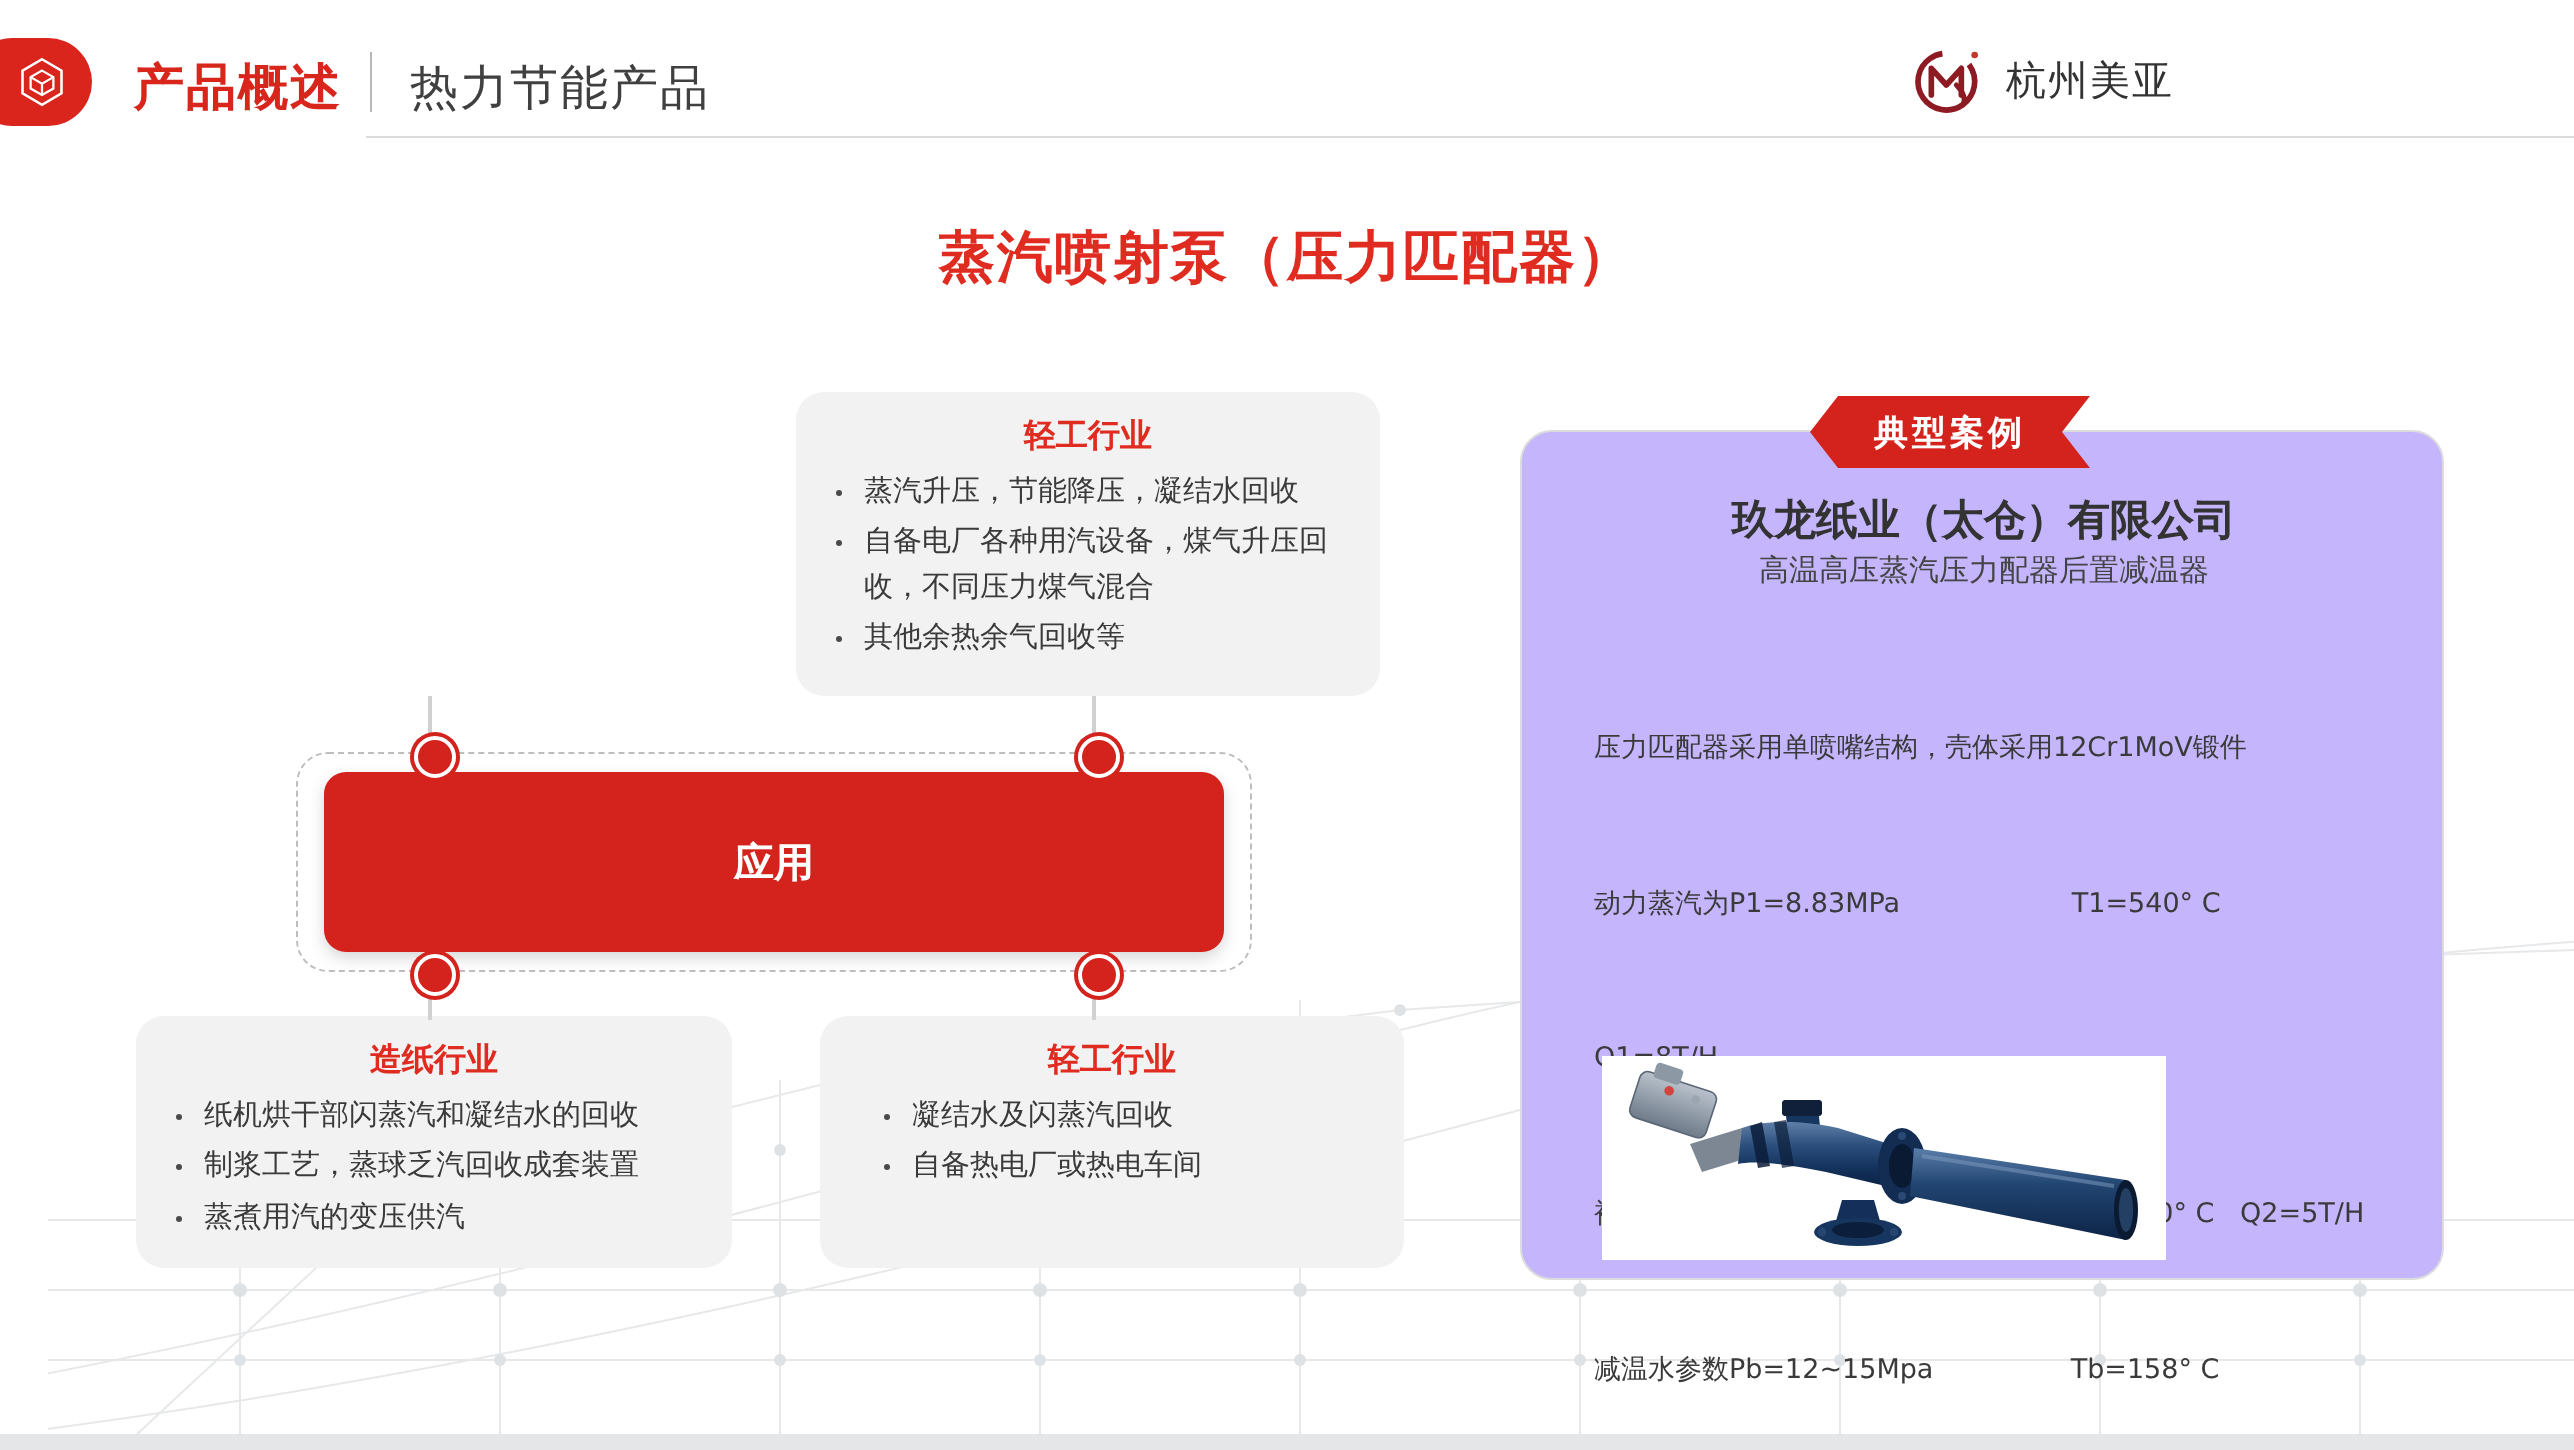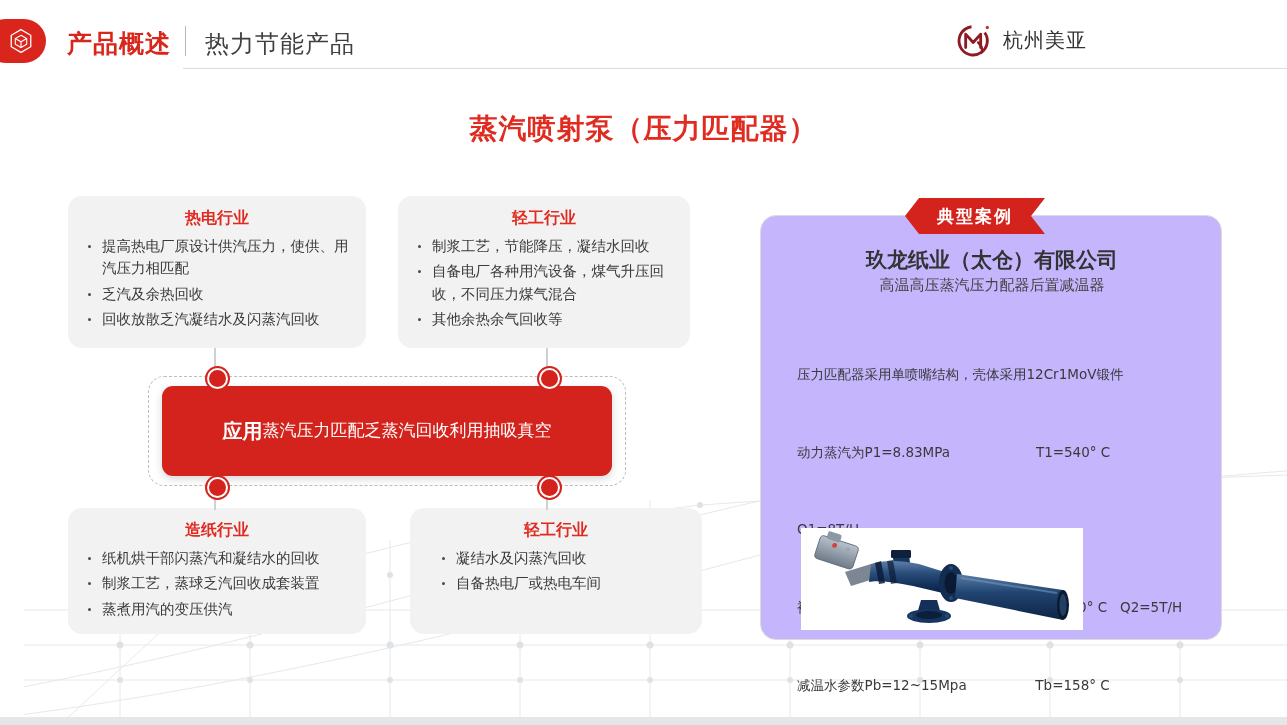"热电行业" div.icard { html: <div> <h3>热电行业</h3> <ul> <li>提高热电厂原设计供汽压力，使供、用汽压力相匹配</li> <li>乏汽及余热回收</li> <li>回收放散乏汽凝结水及闪蒸汽回收</li> </ul> </div> -> none }
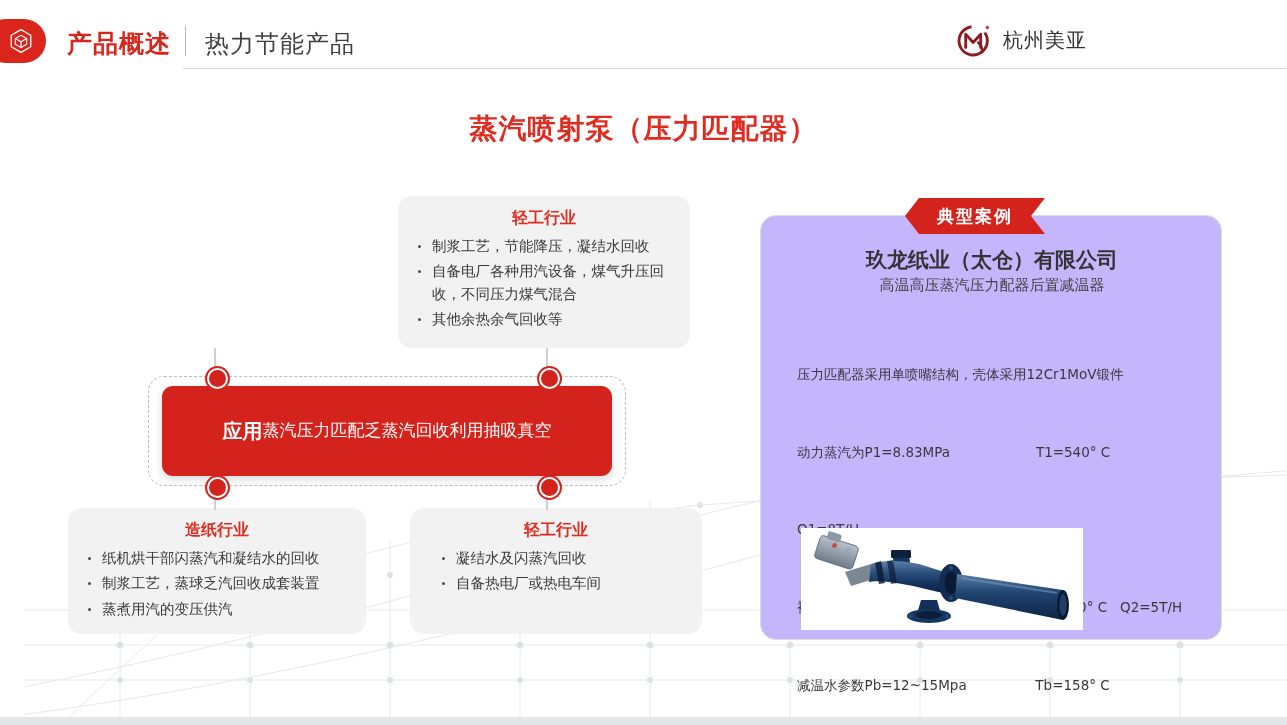"制浆工艺，节能降压，凝结水回收" li { text: 制浆工艺 -> 蒸汽升压 }
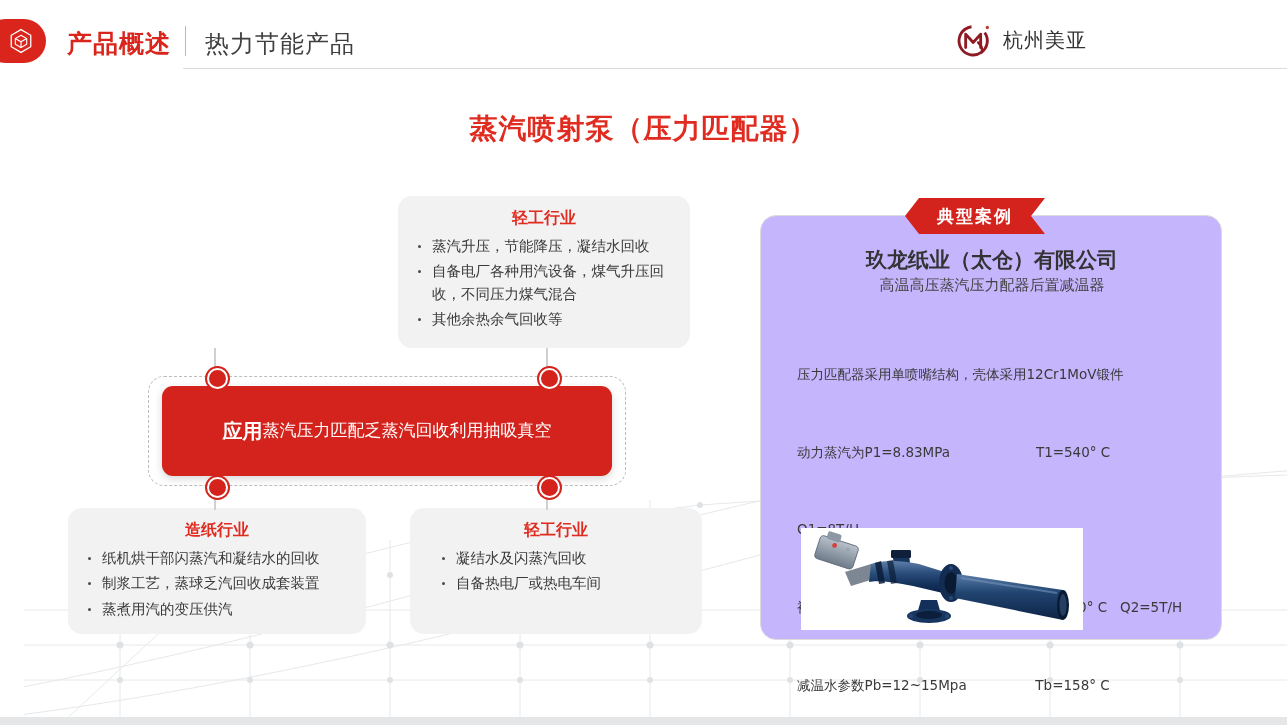"蒸汽压力匹配乏蒸汽回收利用抽吸真空" div.a2 { html: <div>蒸汽压力匹配乏蒸汽回收利用抽吸真空</div> -> none }
